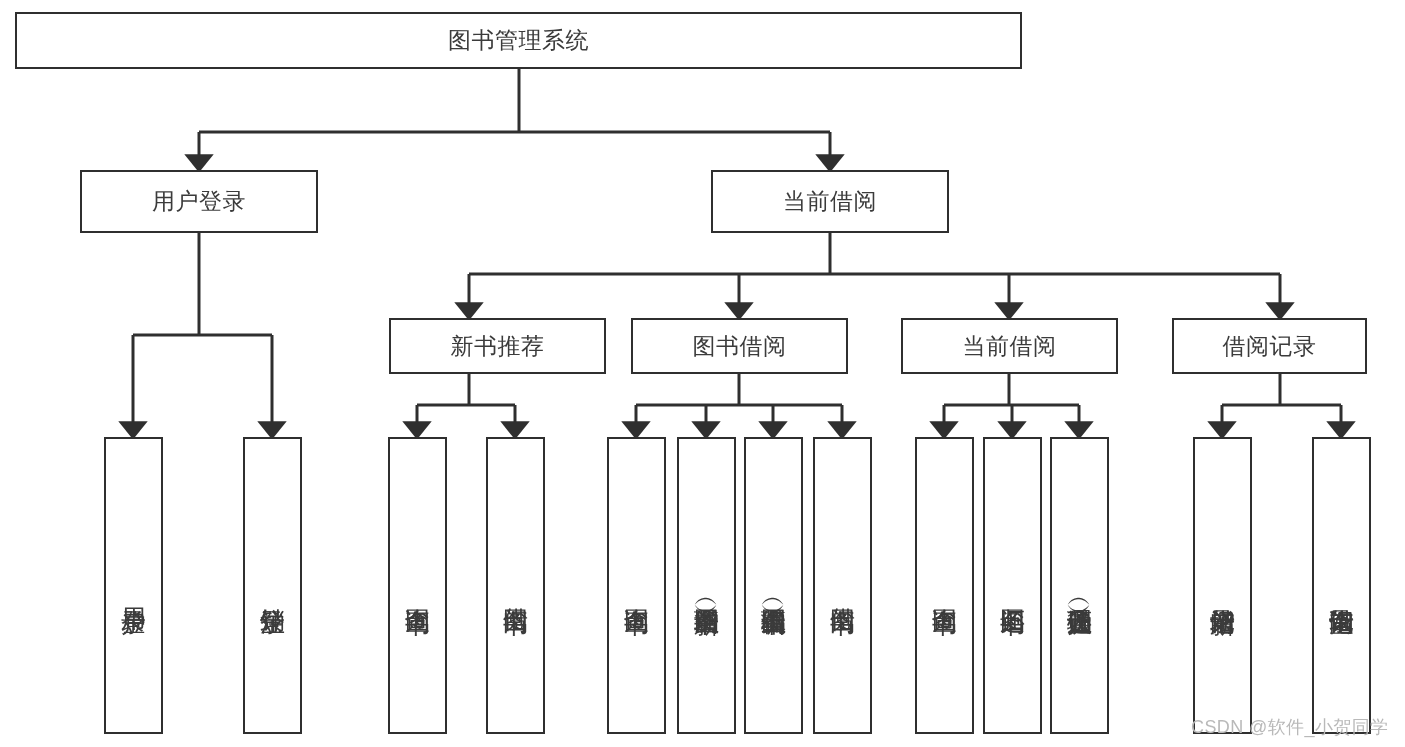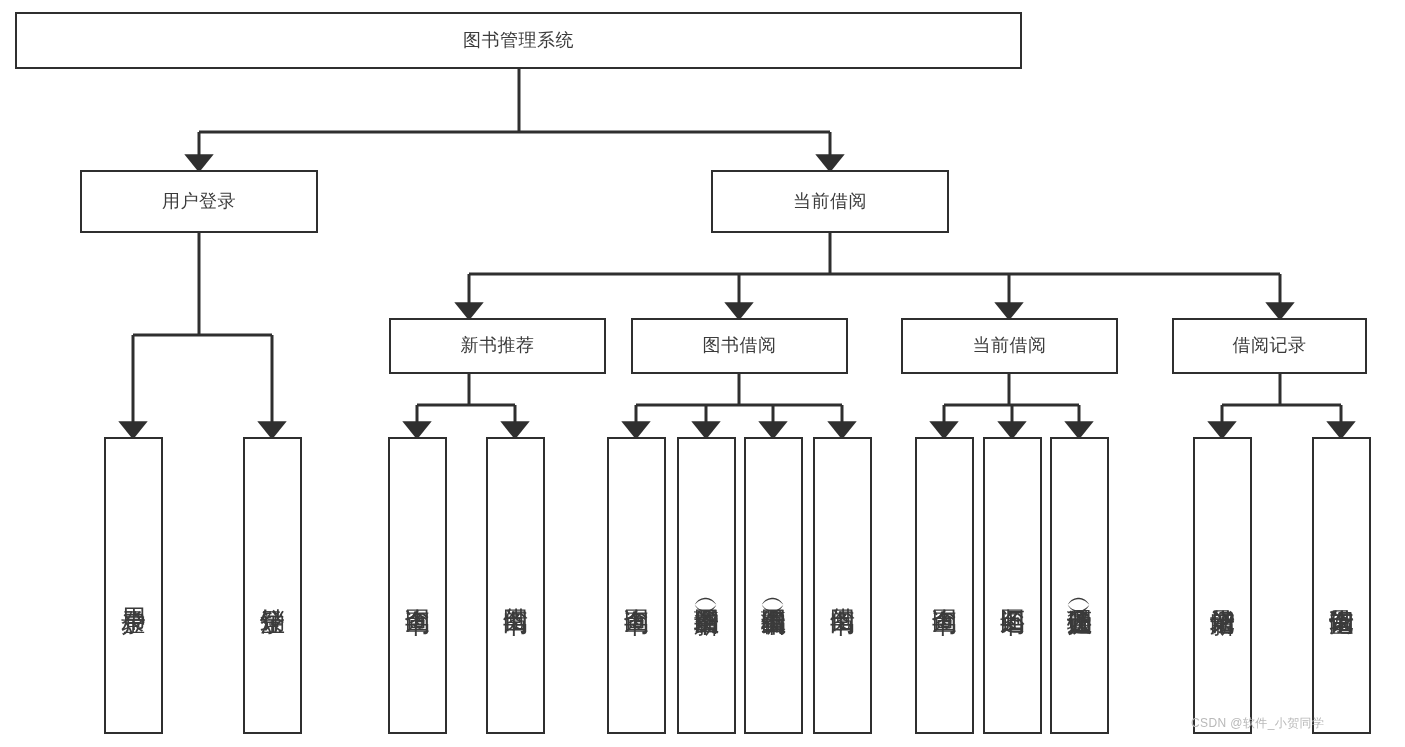"图书管理系统" .node.horiz .label { font-size: 18px -> 23px }
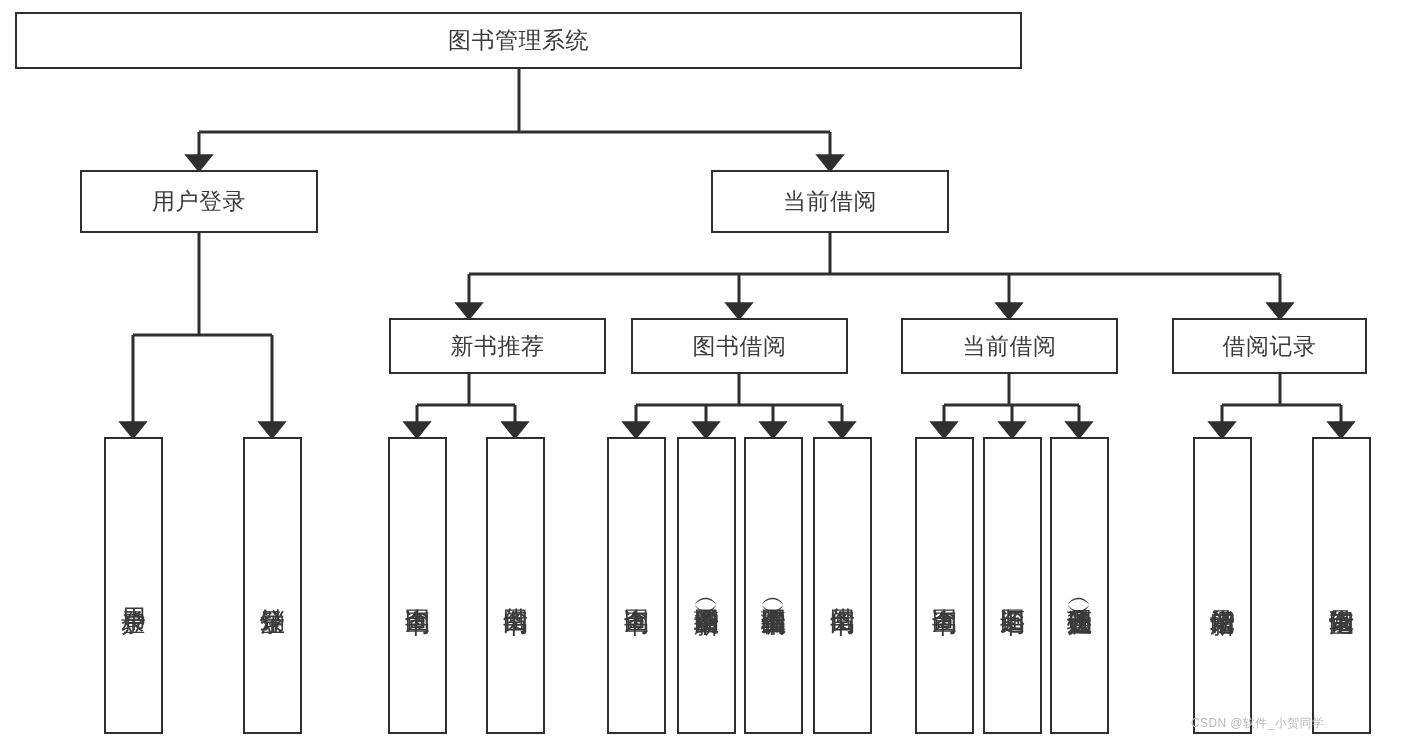"CSDN @软件_小贺同学" .watermark { font-size: 12px -> 18px }
